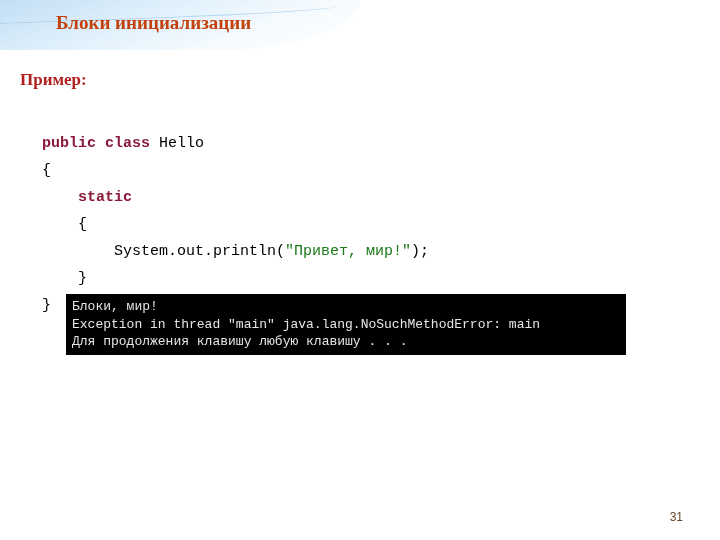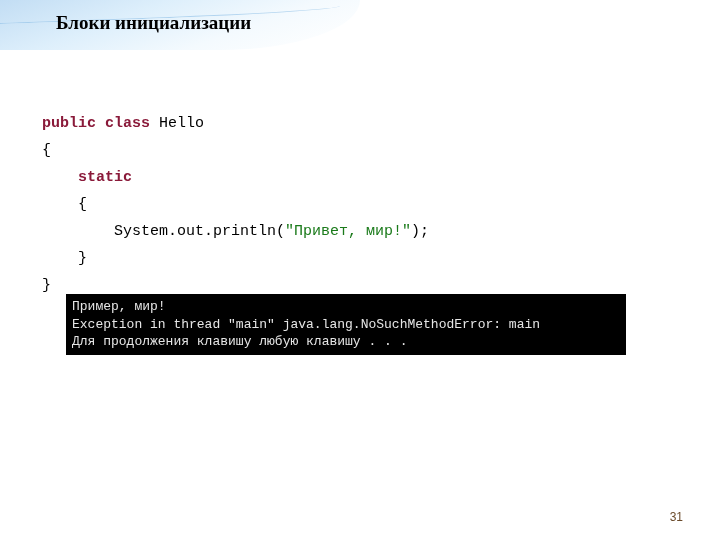"Блоки инициализации" .slide-title { color: #000000 -> #c2410c }
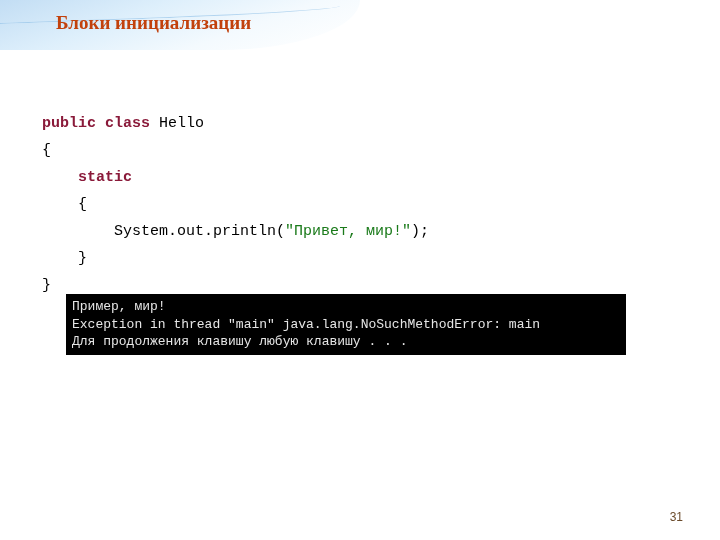"Пример:" div.example-label { html: none -> <div>Пример:</div> }
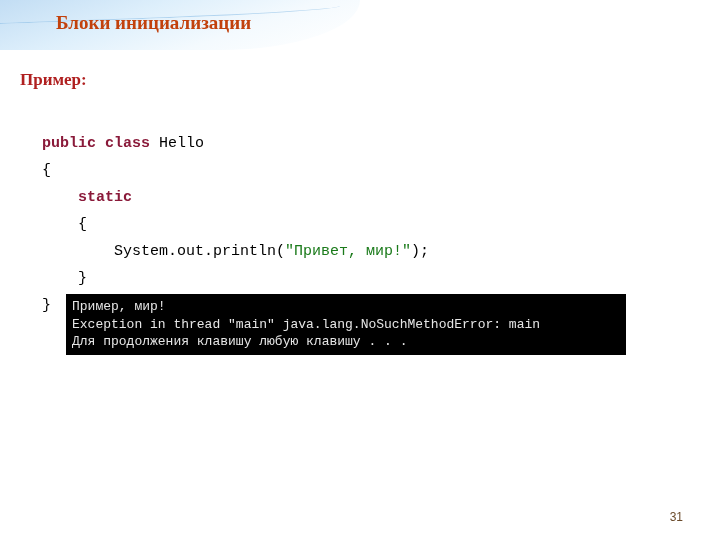"Пример, мир!" span { text: Пример -> Блоки }
